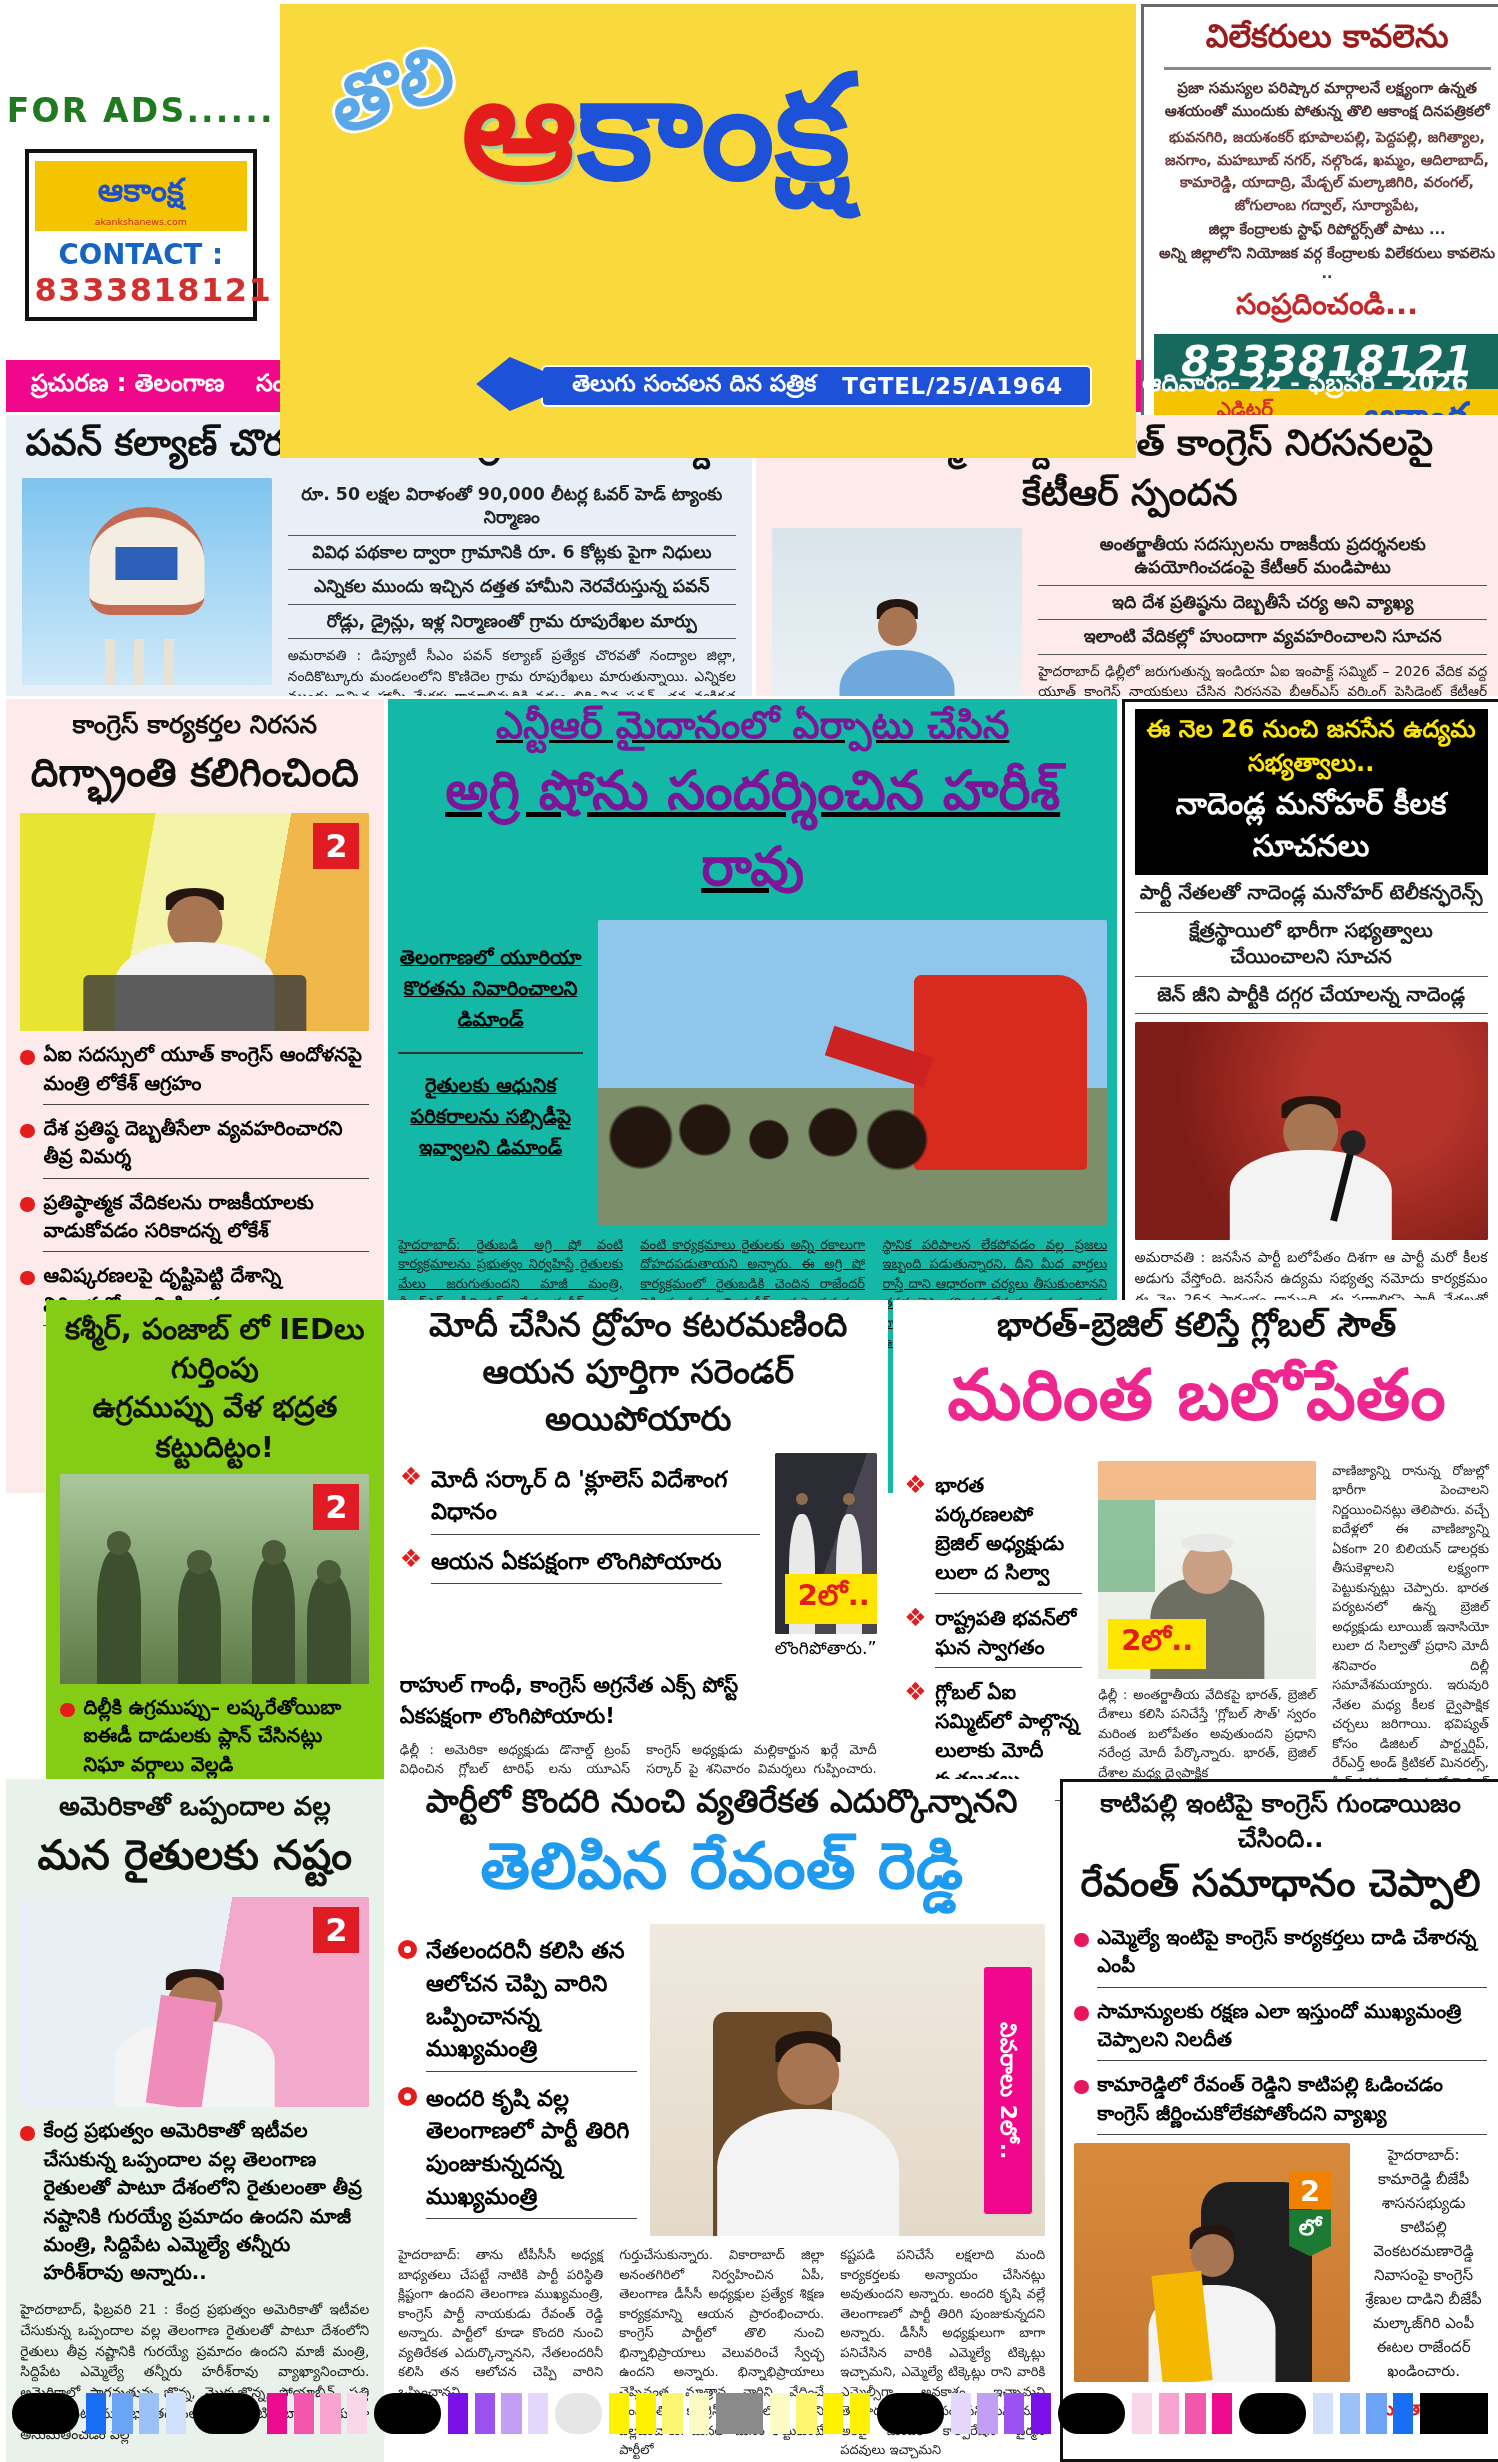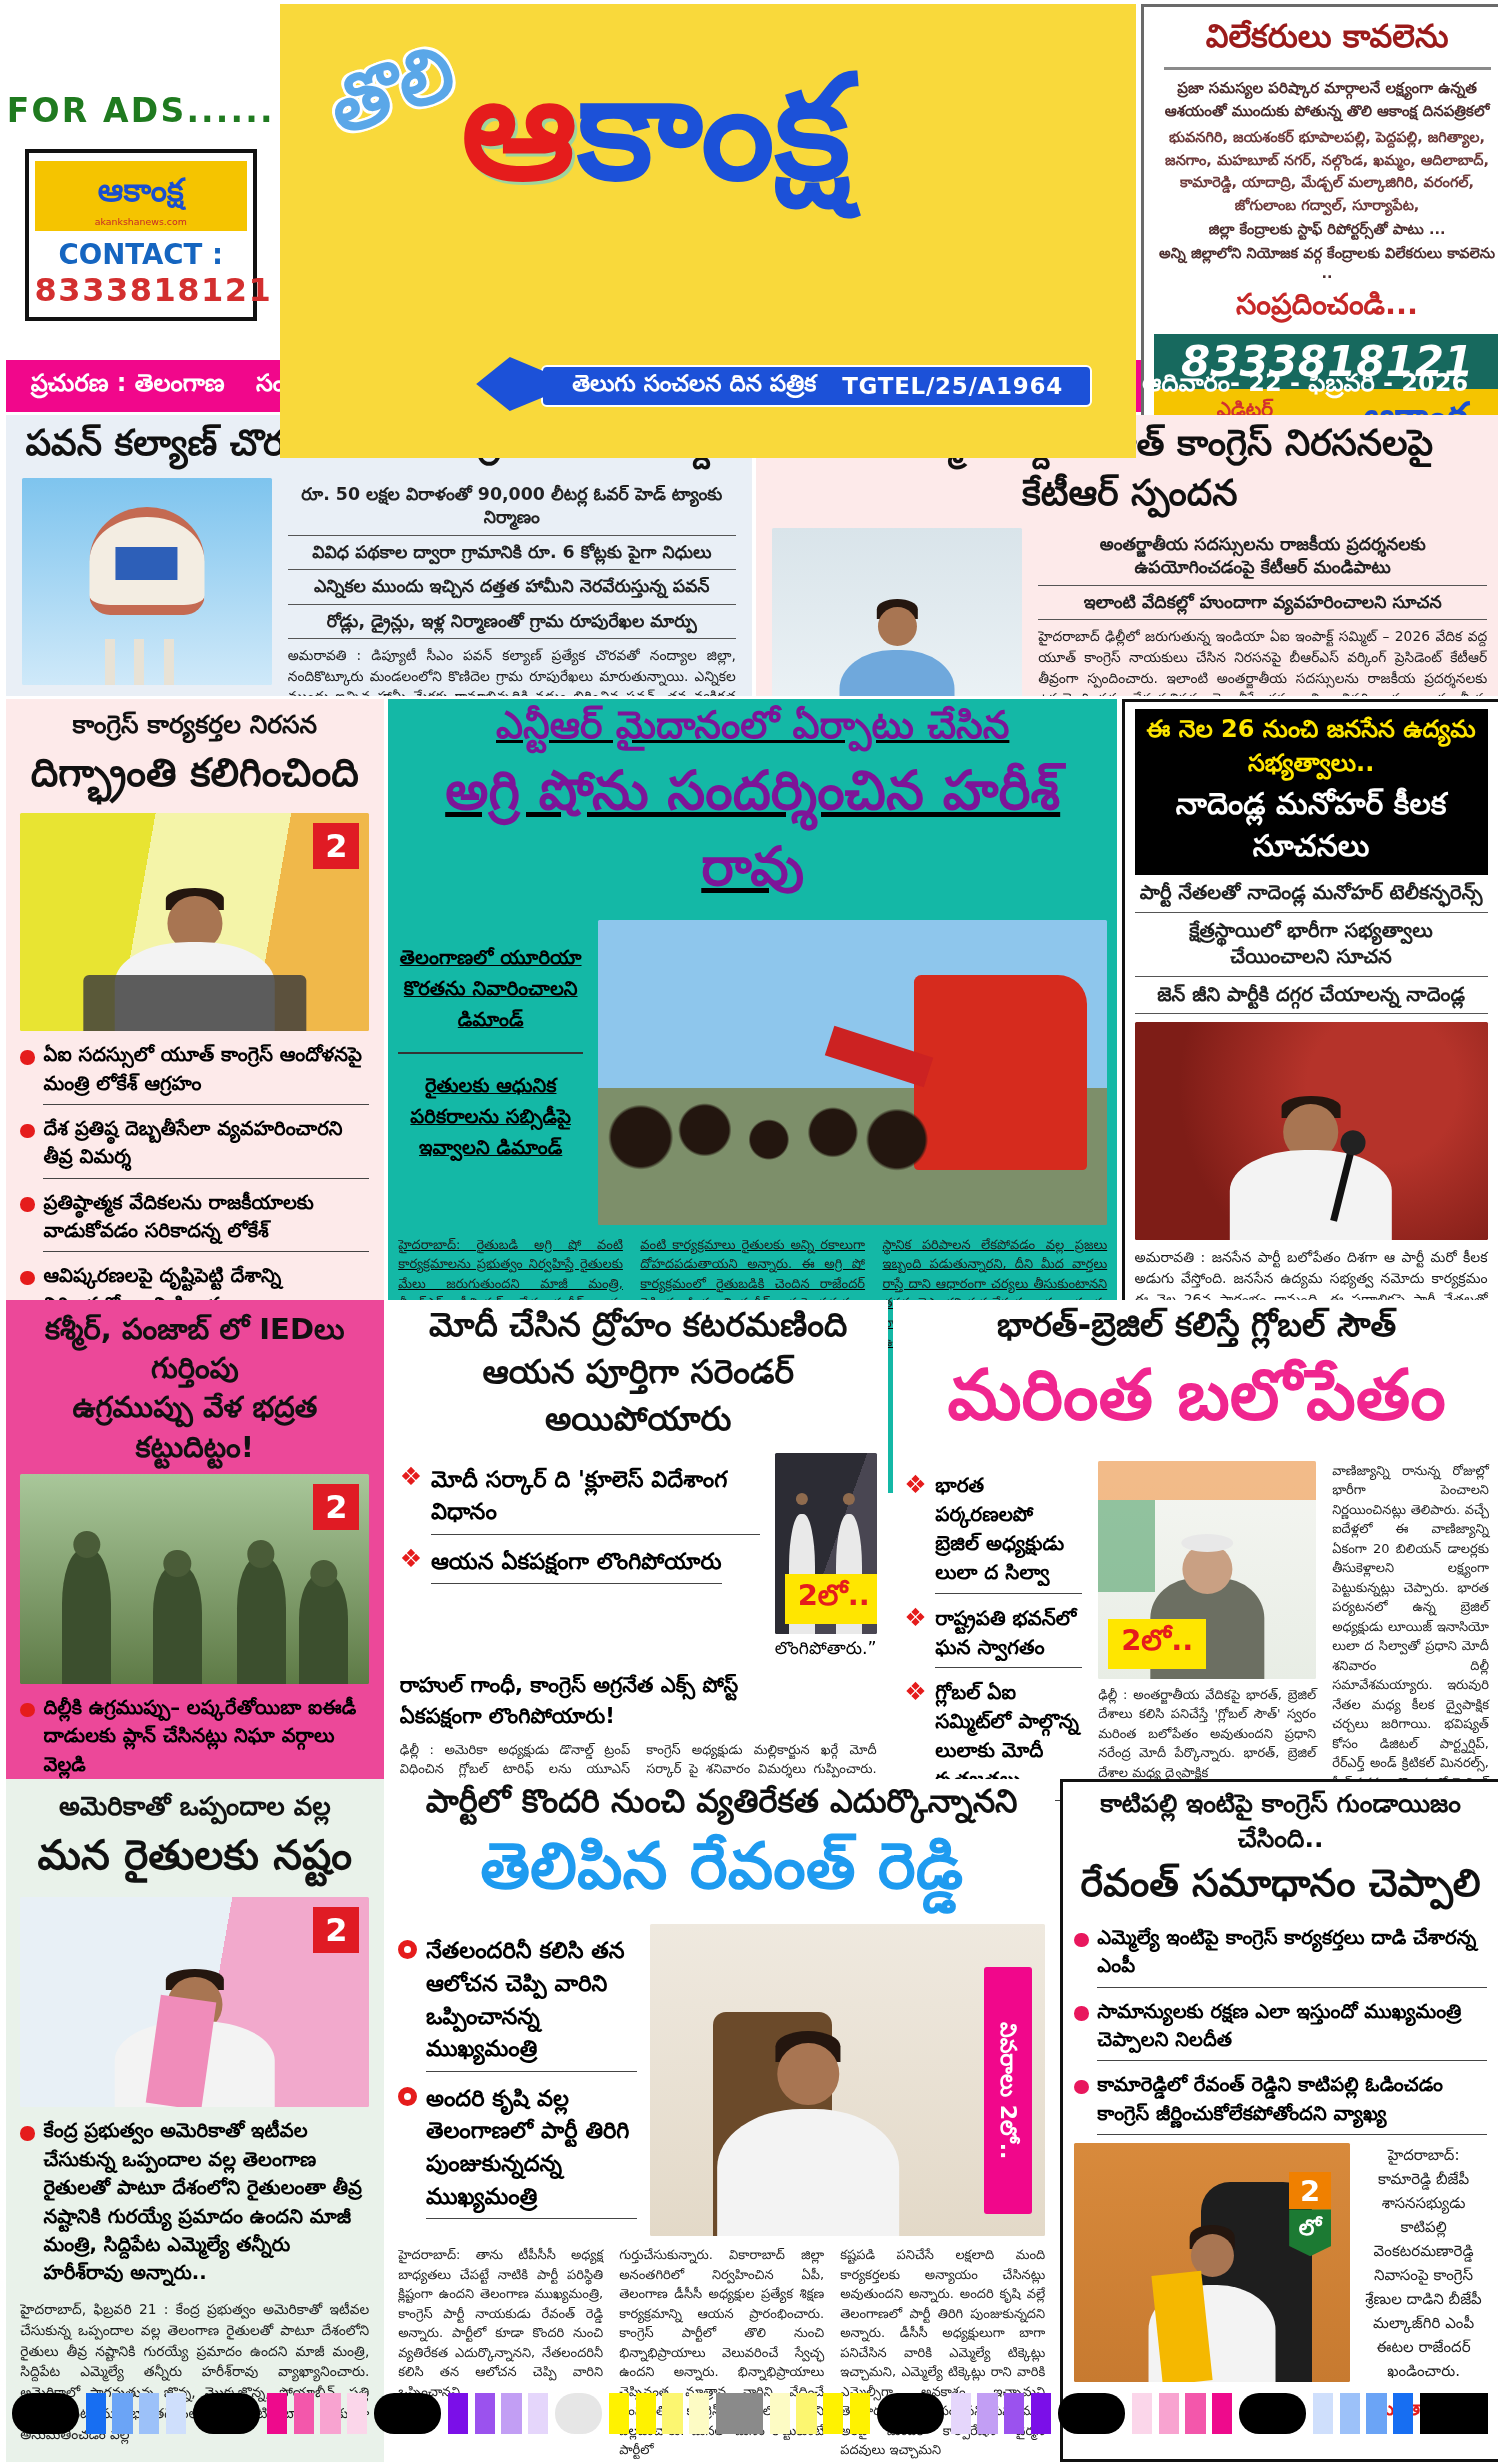"ఇది దేశ ప్రతిష్ఠను దెబ్బతీసే చర్య" div.subhead { html: none -> <div>ఇది దేశ ప్రతిష్ఠను దెబ్బతీసే చర్య అని వ్యాఖ్య</div> }
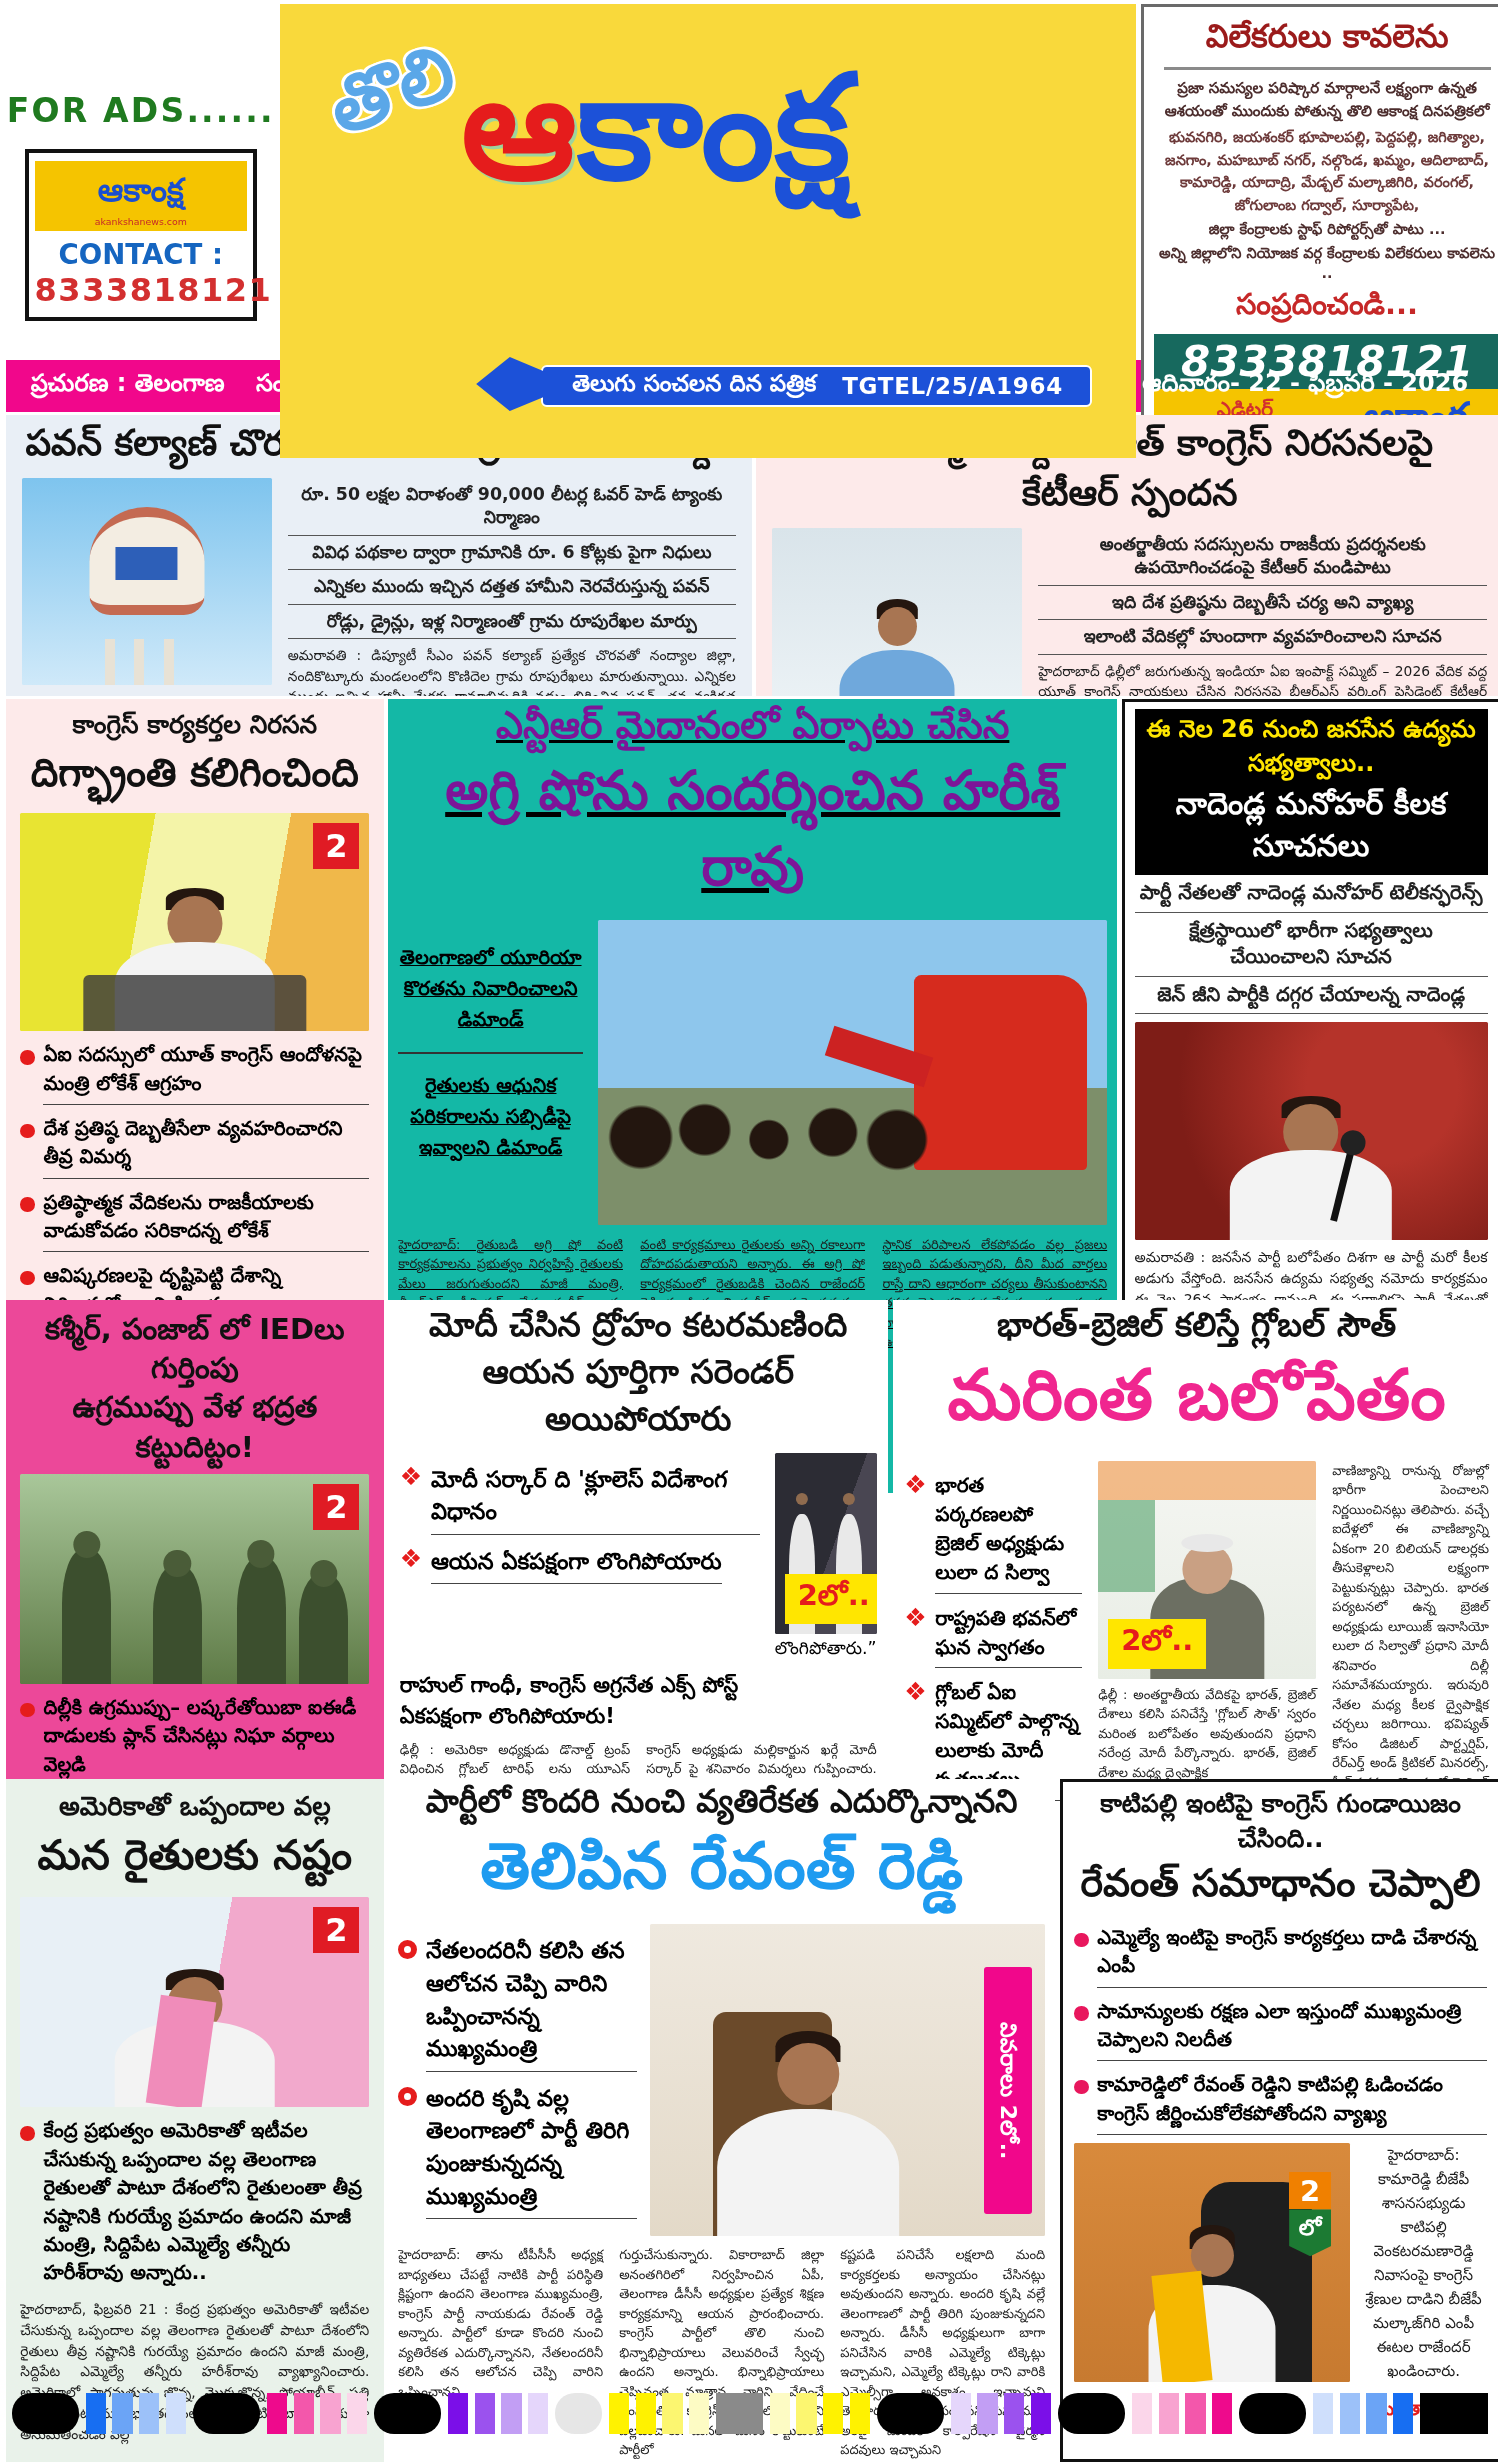"కశ్మీర్, పంజాబ్ లో IEDలు గుర్తింపు" .p-ied { background: #ec4899 -> #84cc16; margin-left: none -> 40px }
